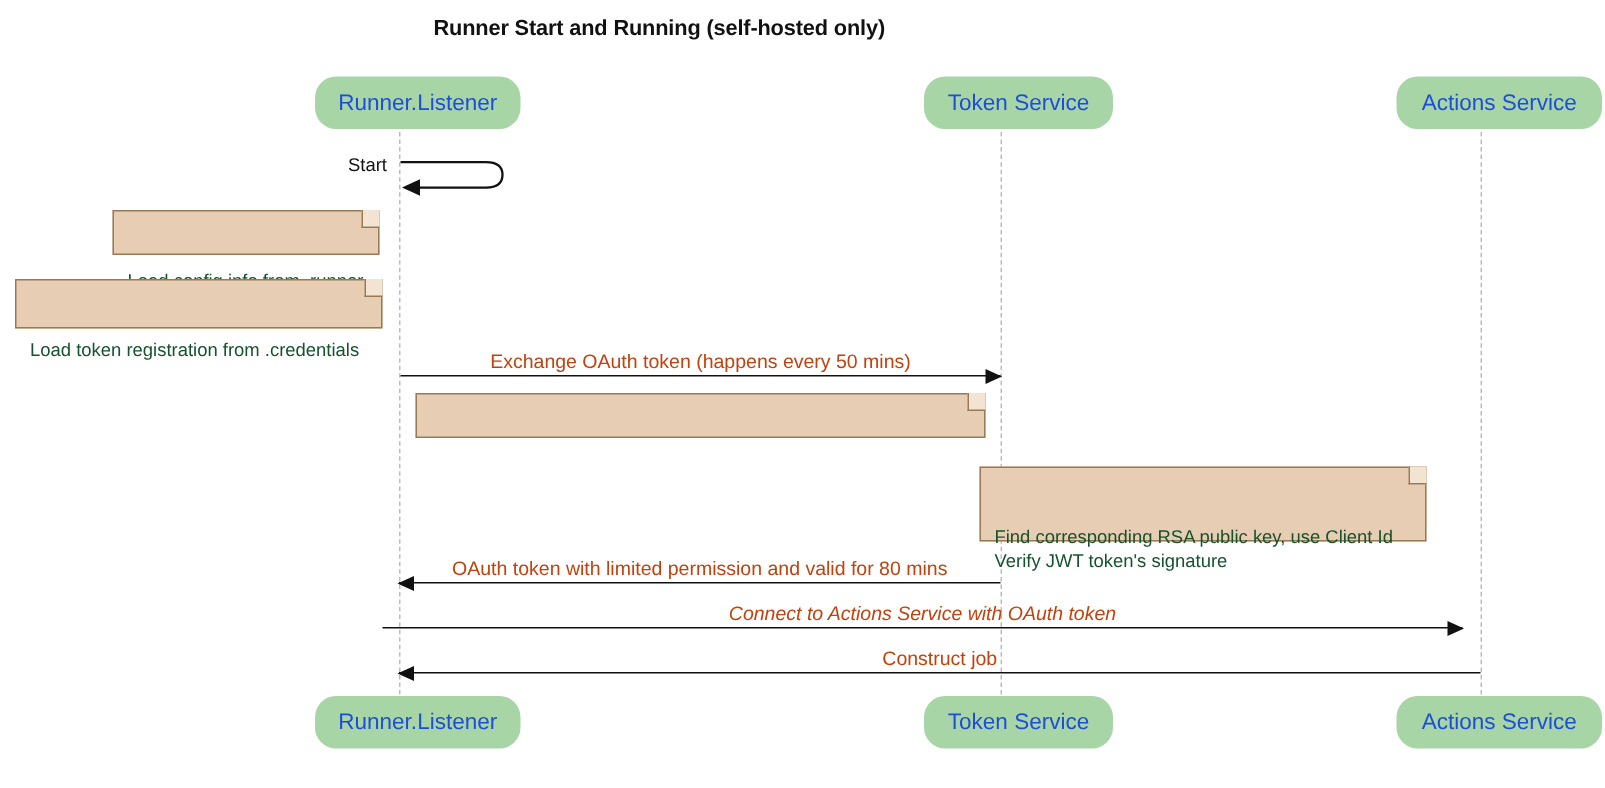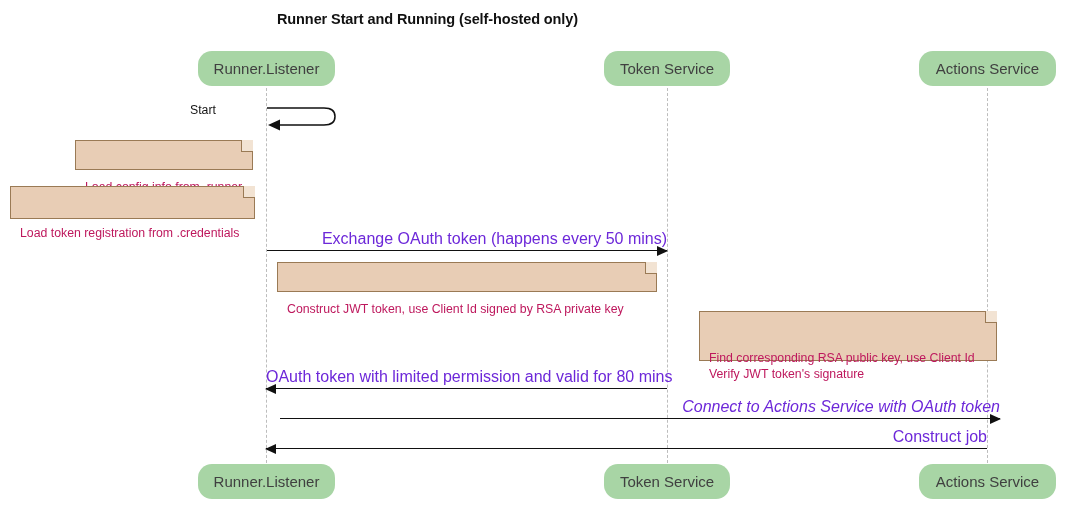"Runner Start and Running (self-hosted" #diagram-title { left: 4px -> 16px }
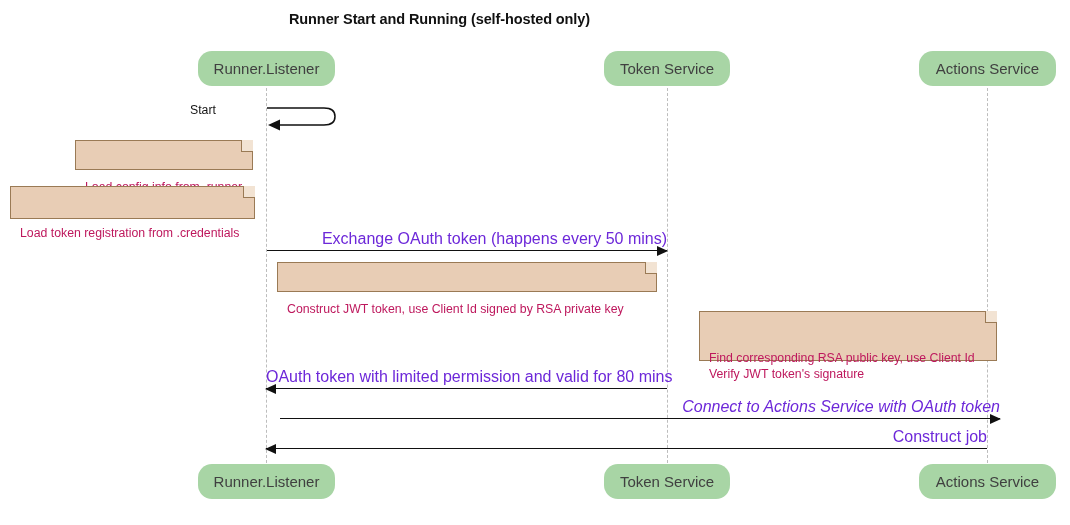"Runner.Listener" .participant { color: #404040 -> #1d4ed8; margin-left: none -> 12px }
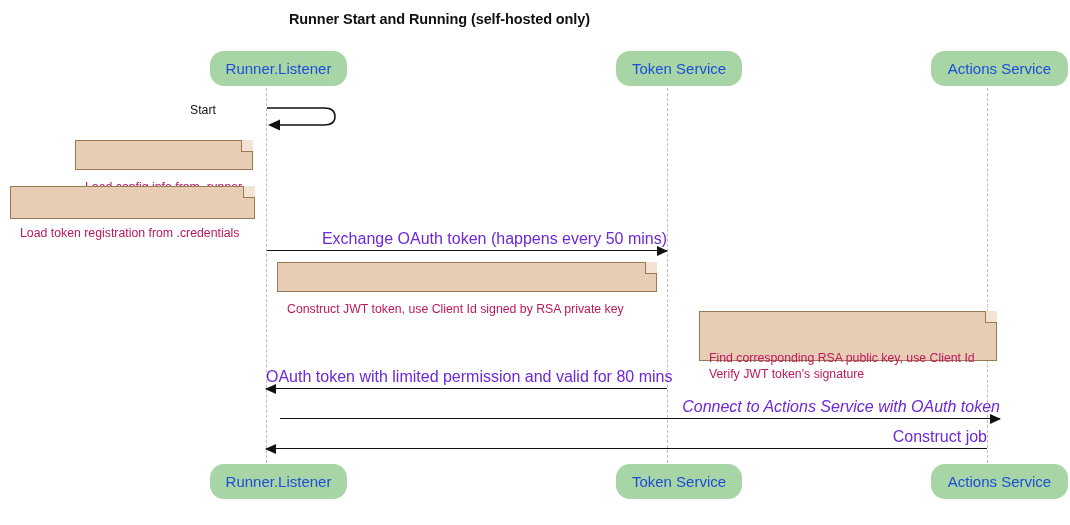"Start" div { text-align: left -> right }
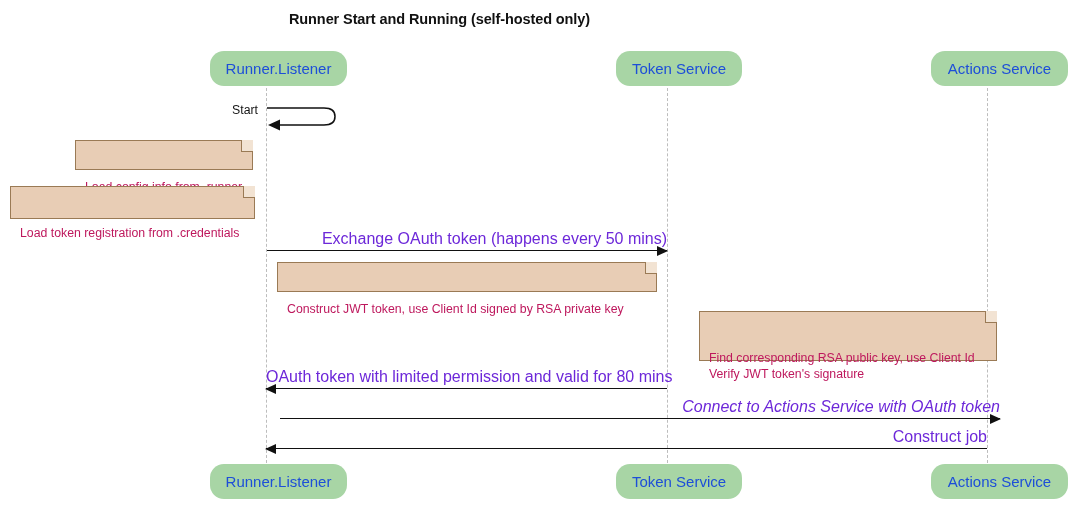"Load token registration from" .note { color: #be185d -> #14532d }
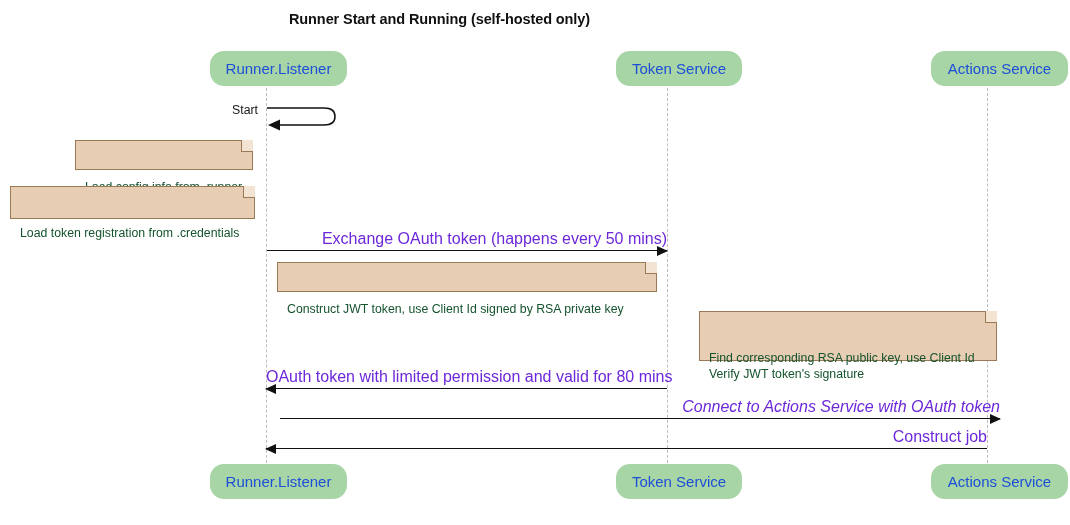"Exchange OAuth token (happens every" .msg-label { color: #6d28d9 -> #c2410c; font-size: 16px -> 13px; text-align: right -> center }
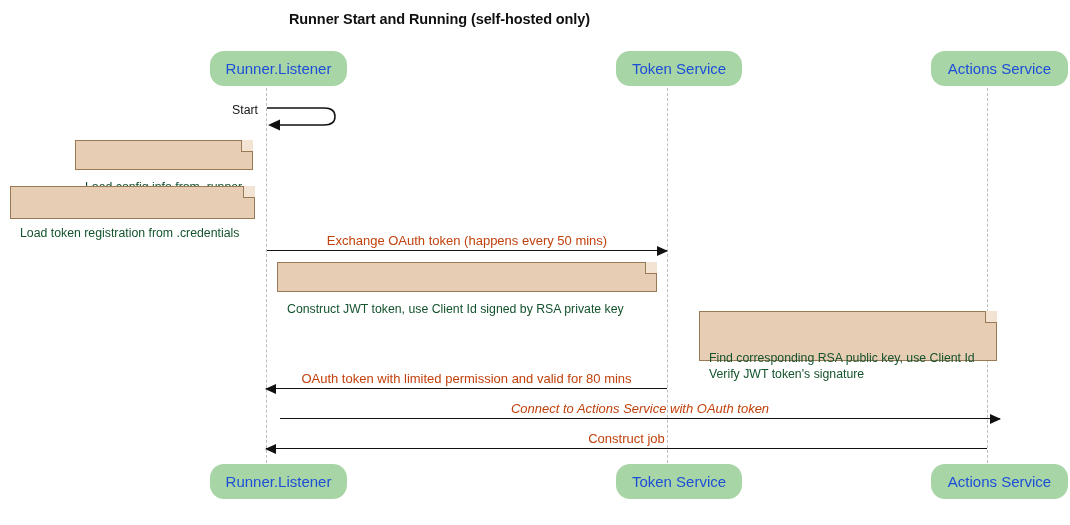"Construct JWT token, use Client" span { html: <span>Construct JWT token, use Client Id signed by RSA private key</span> -> none }
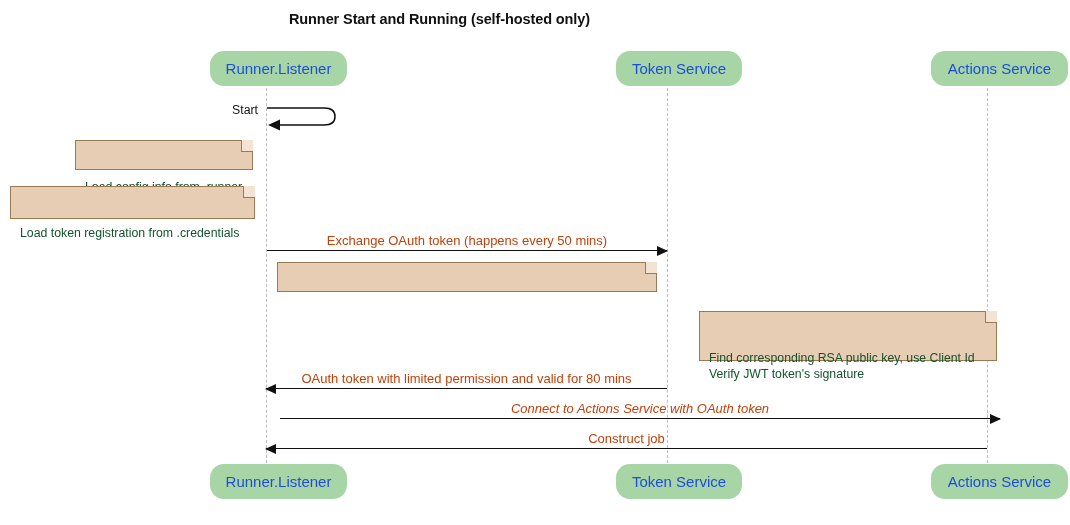"Find corresponding RSA public key," div.note { left: 699px -> 653px }
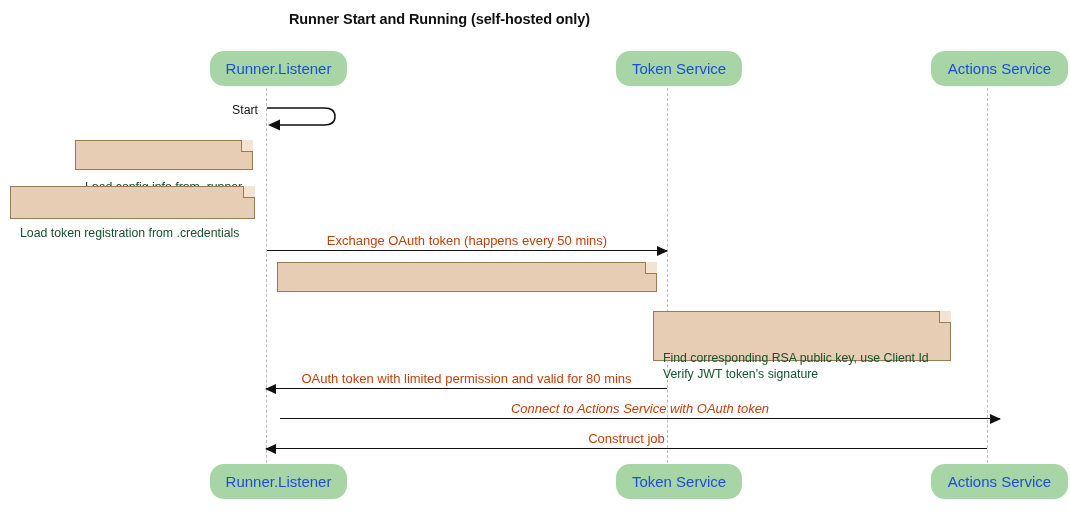"Connect to Actions Service with" div.msg { left: 280px -> 255px }
